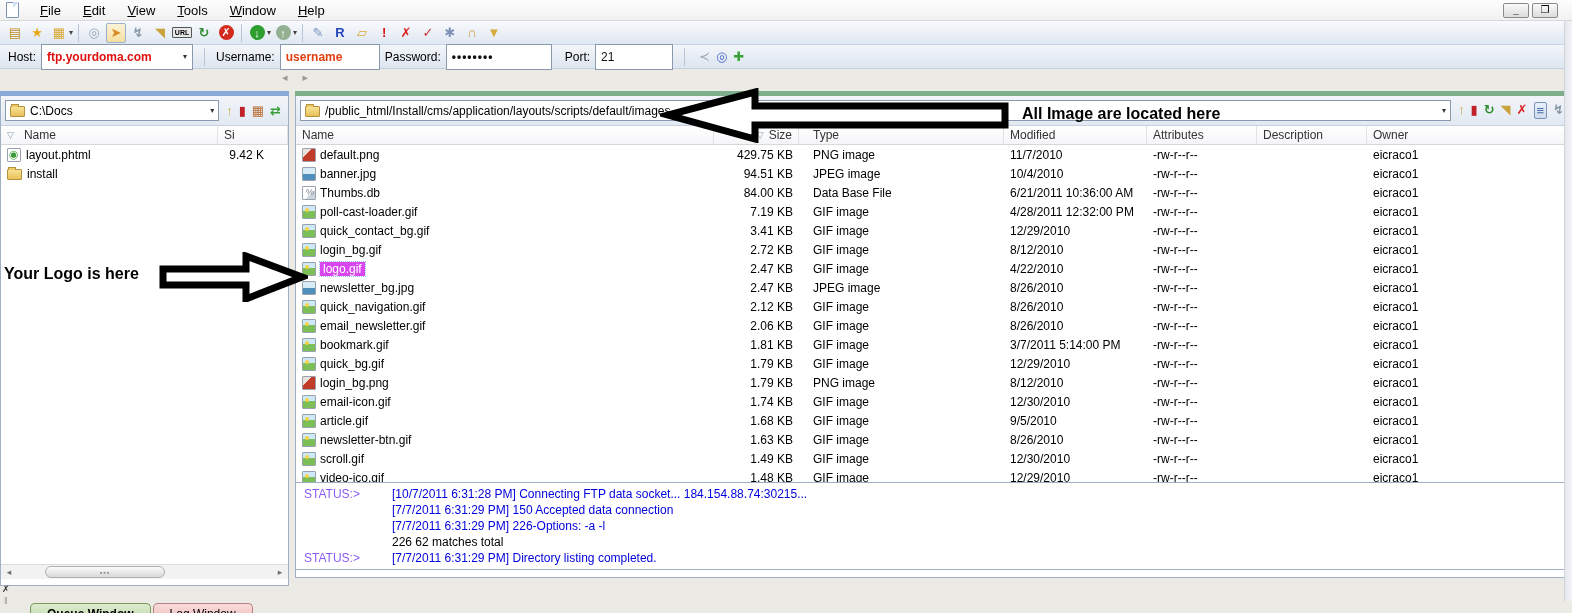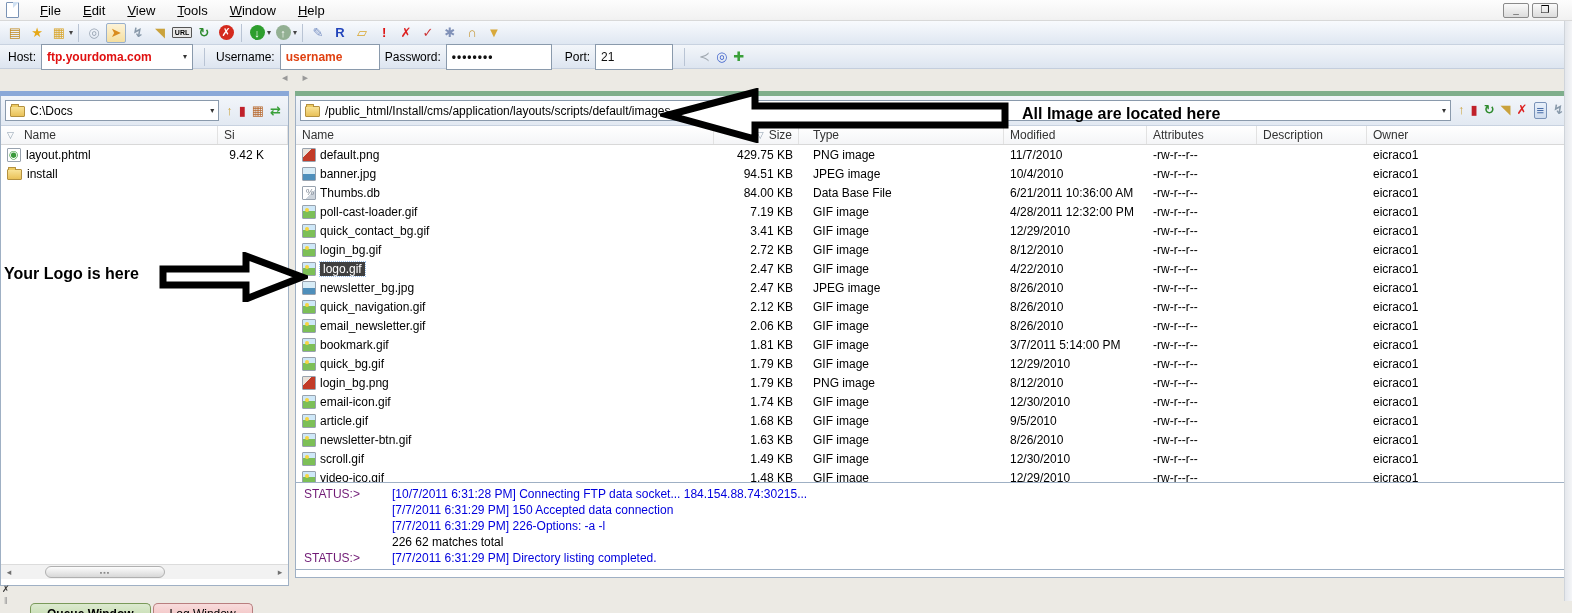"logo.gif" .sel .namebox { background: #404040 -> #d946ef }
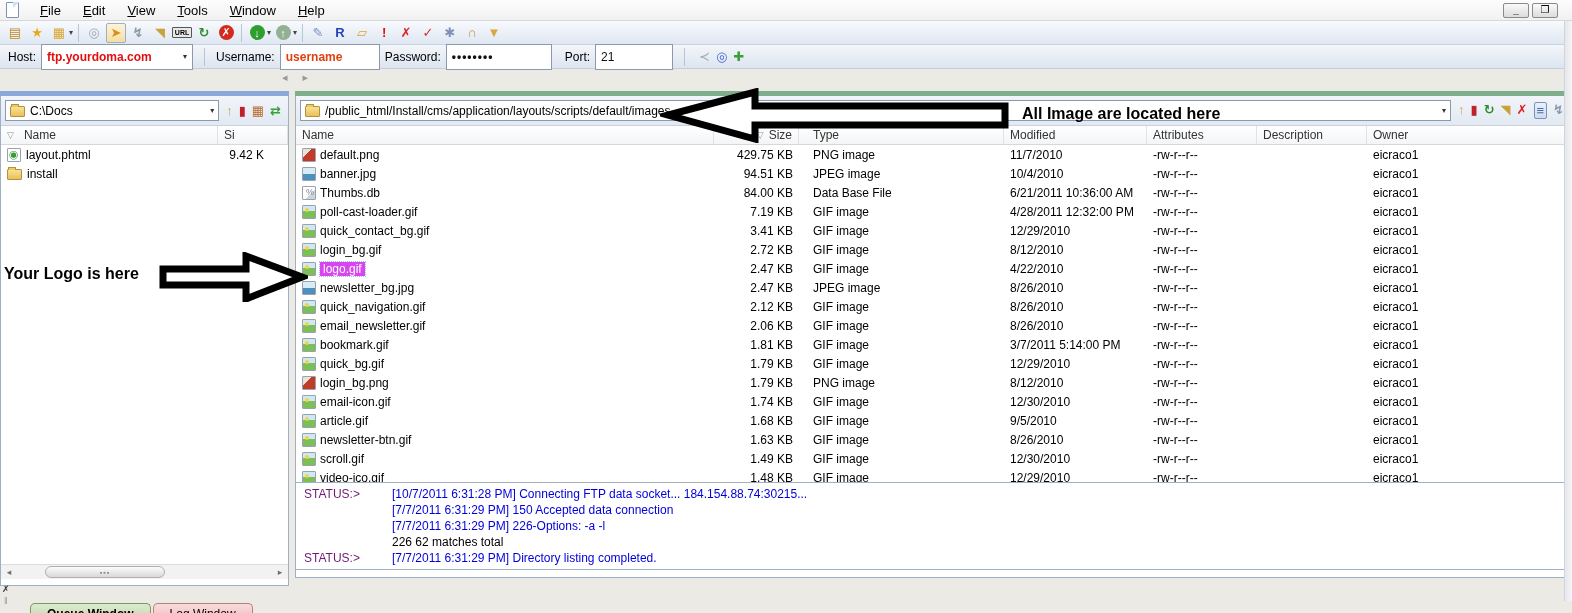"STATUS:>" .sprefix { color: #701a75 -> #8b5cf6 }
